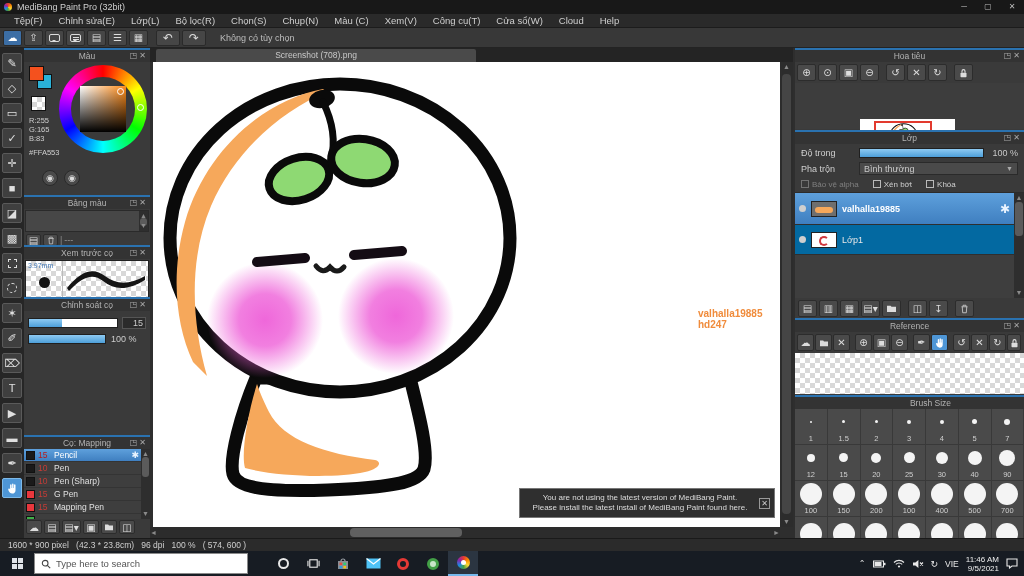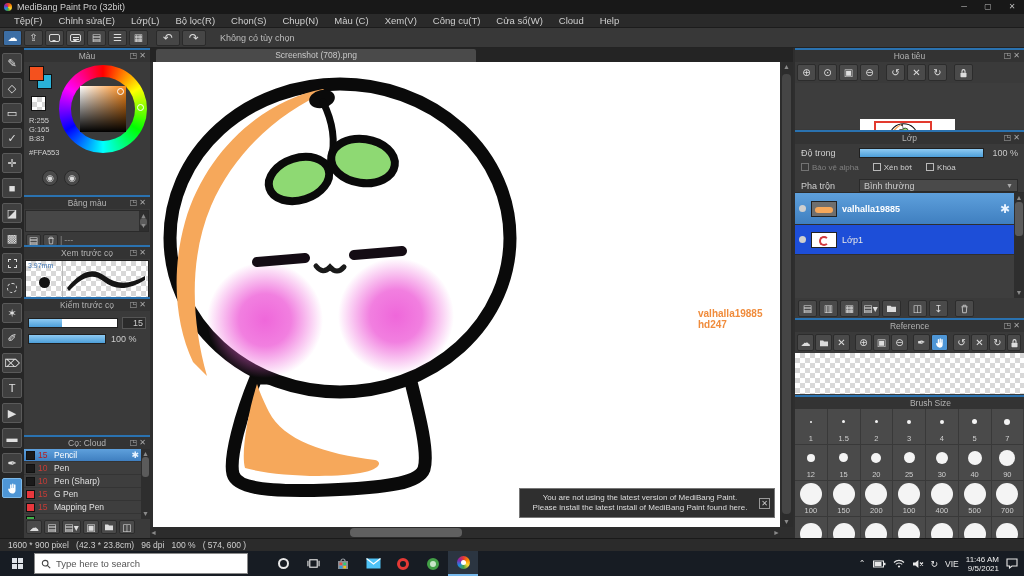"Bảo vệ alpha" div { order: before "Pha trộn" -> after "Pha trộn" }
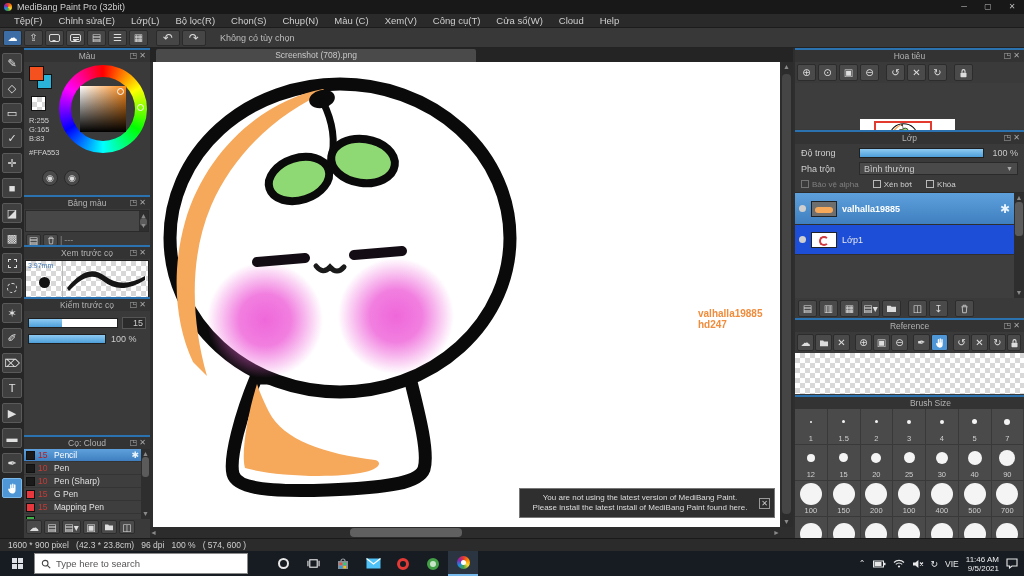"Lớp1" .lrow { background: #1d4ed8 -> #0369a1 }
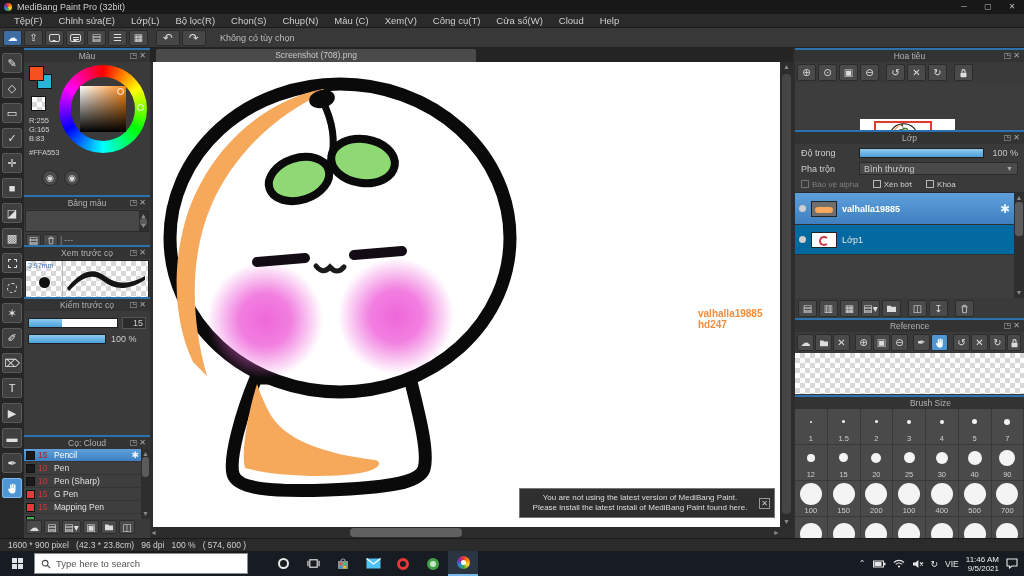"Kiểm trước cọ" span { text: Kiểm trước -> Chỉnh soát }
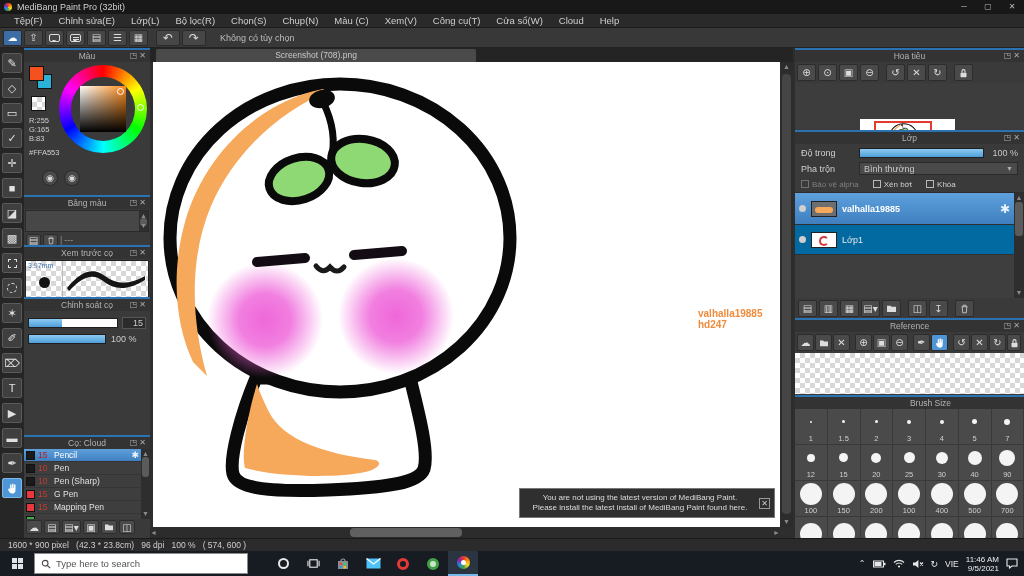"Cọ: Cloud" span { text: Cloud -> Mapping }
